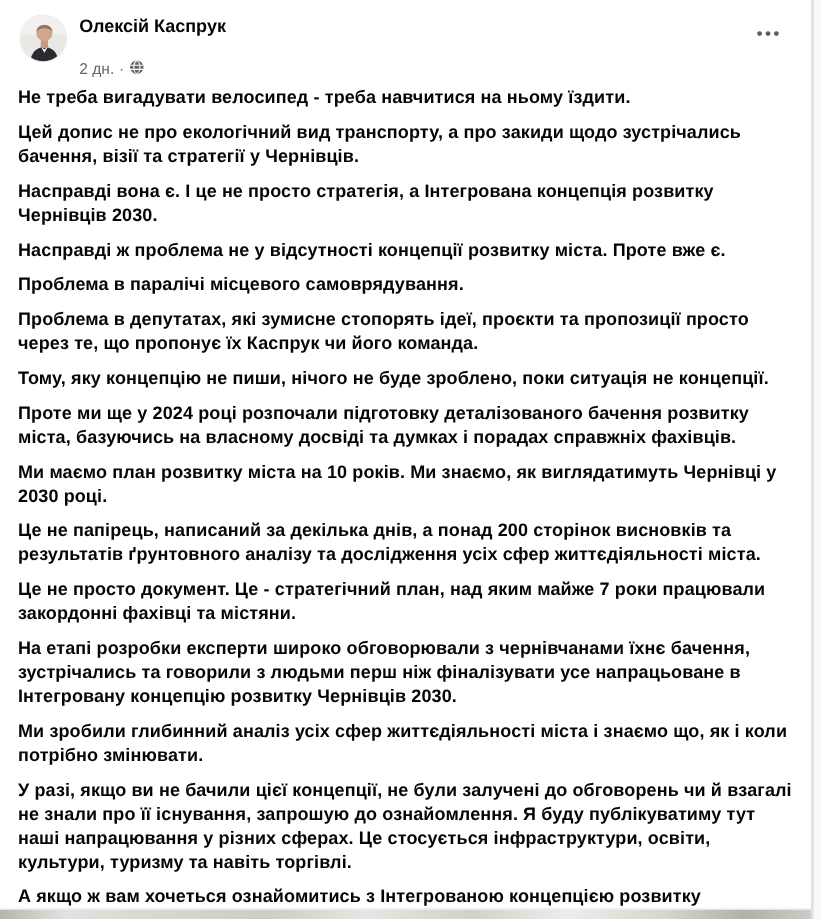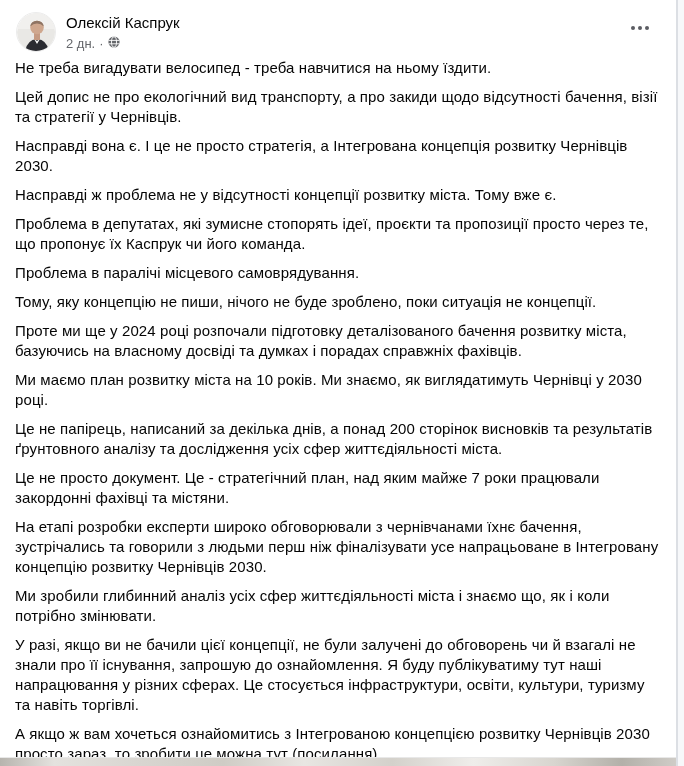"Олексій Каспрук" .author-name { font-weight: 400 -> 700 }
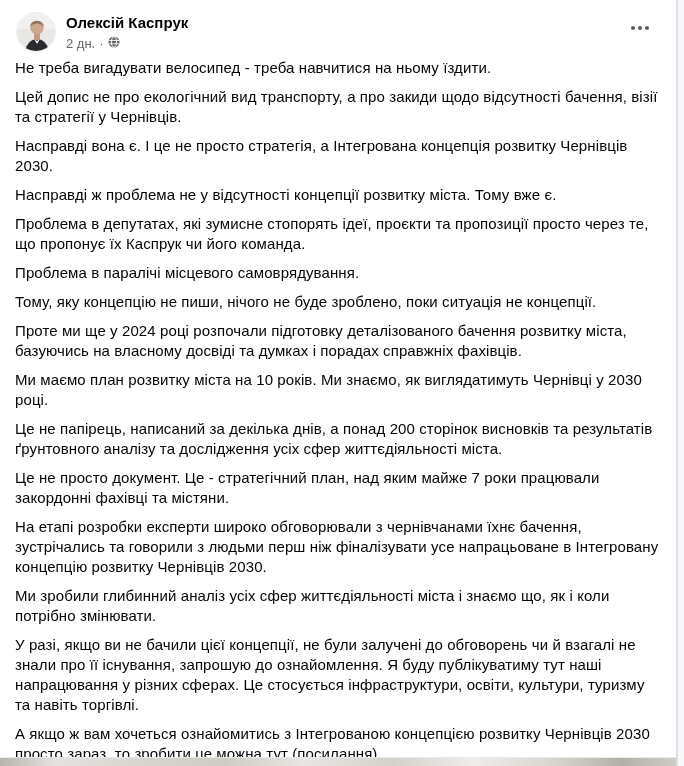"2 дн." .meta-row { margin-top: 2px -> 16px }
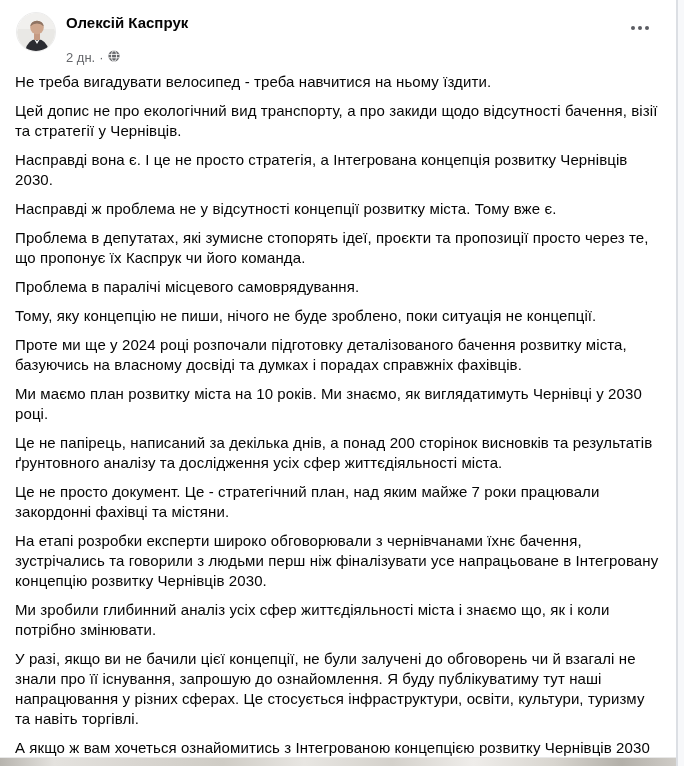"Не треба вигадувати велосипед -" .post-body p.para { font-weight: none -> bold }
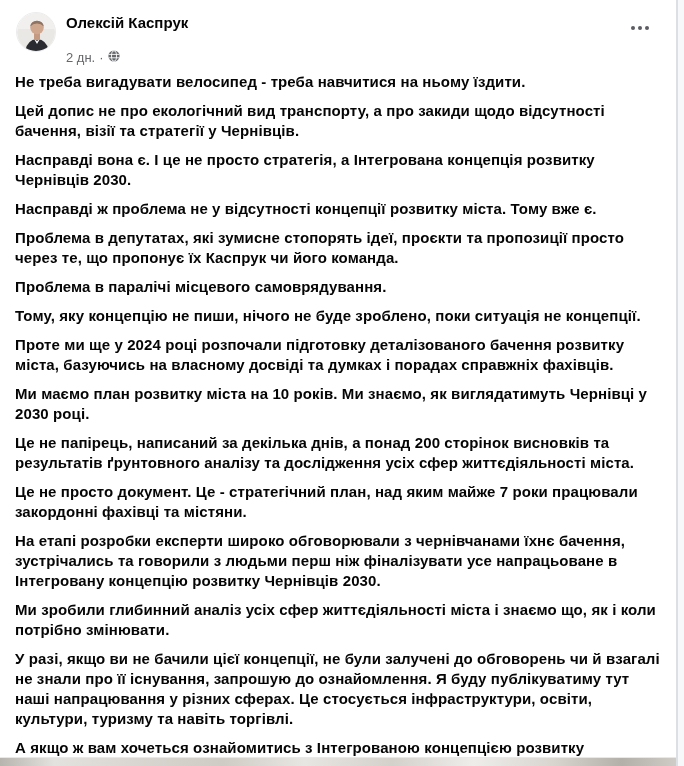"Цей допис не про екологічний" p.para { text: відсутності -> зустрічались }
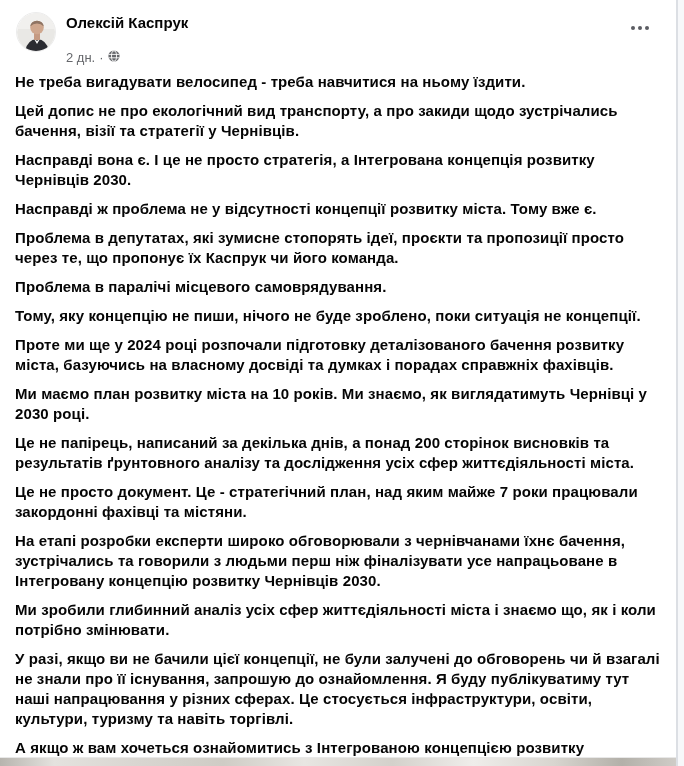"Насправді ж проблема не у" p.para { text: Тому -> Проте }
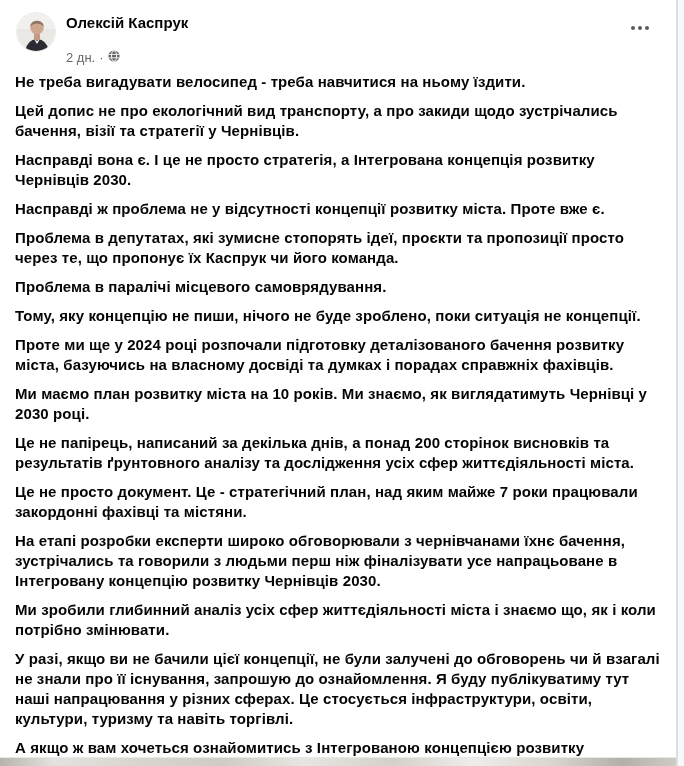"Проблема в депутатах, які зумисне" p.para { order: before "Проблема в паралічі місцевого" -> after "Проблема в паралічі місцевого" }
